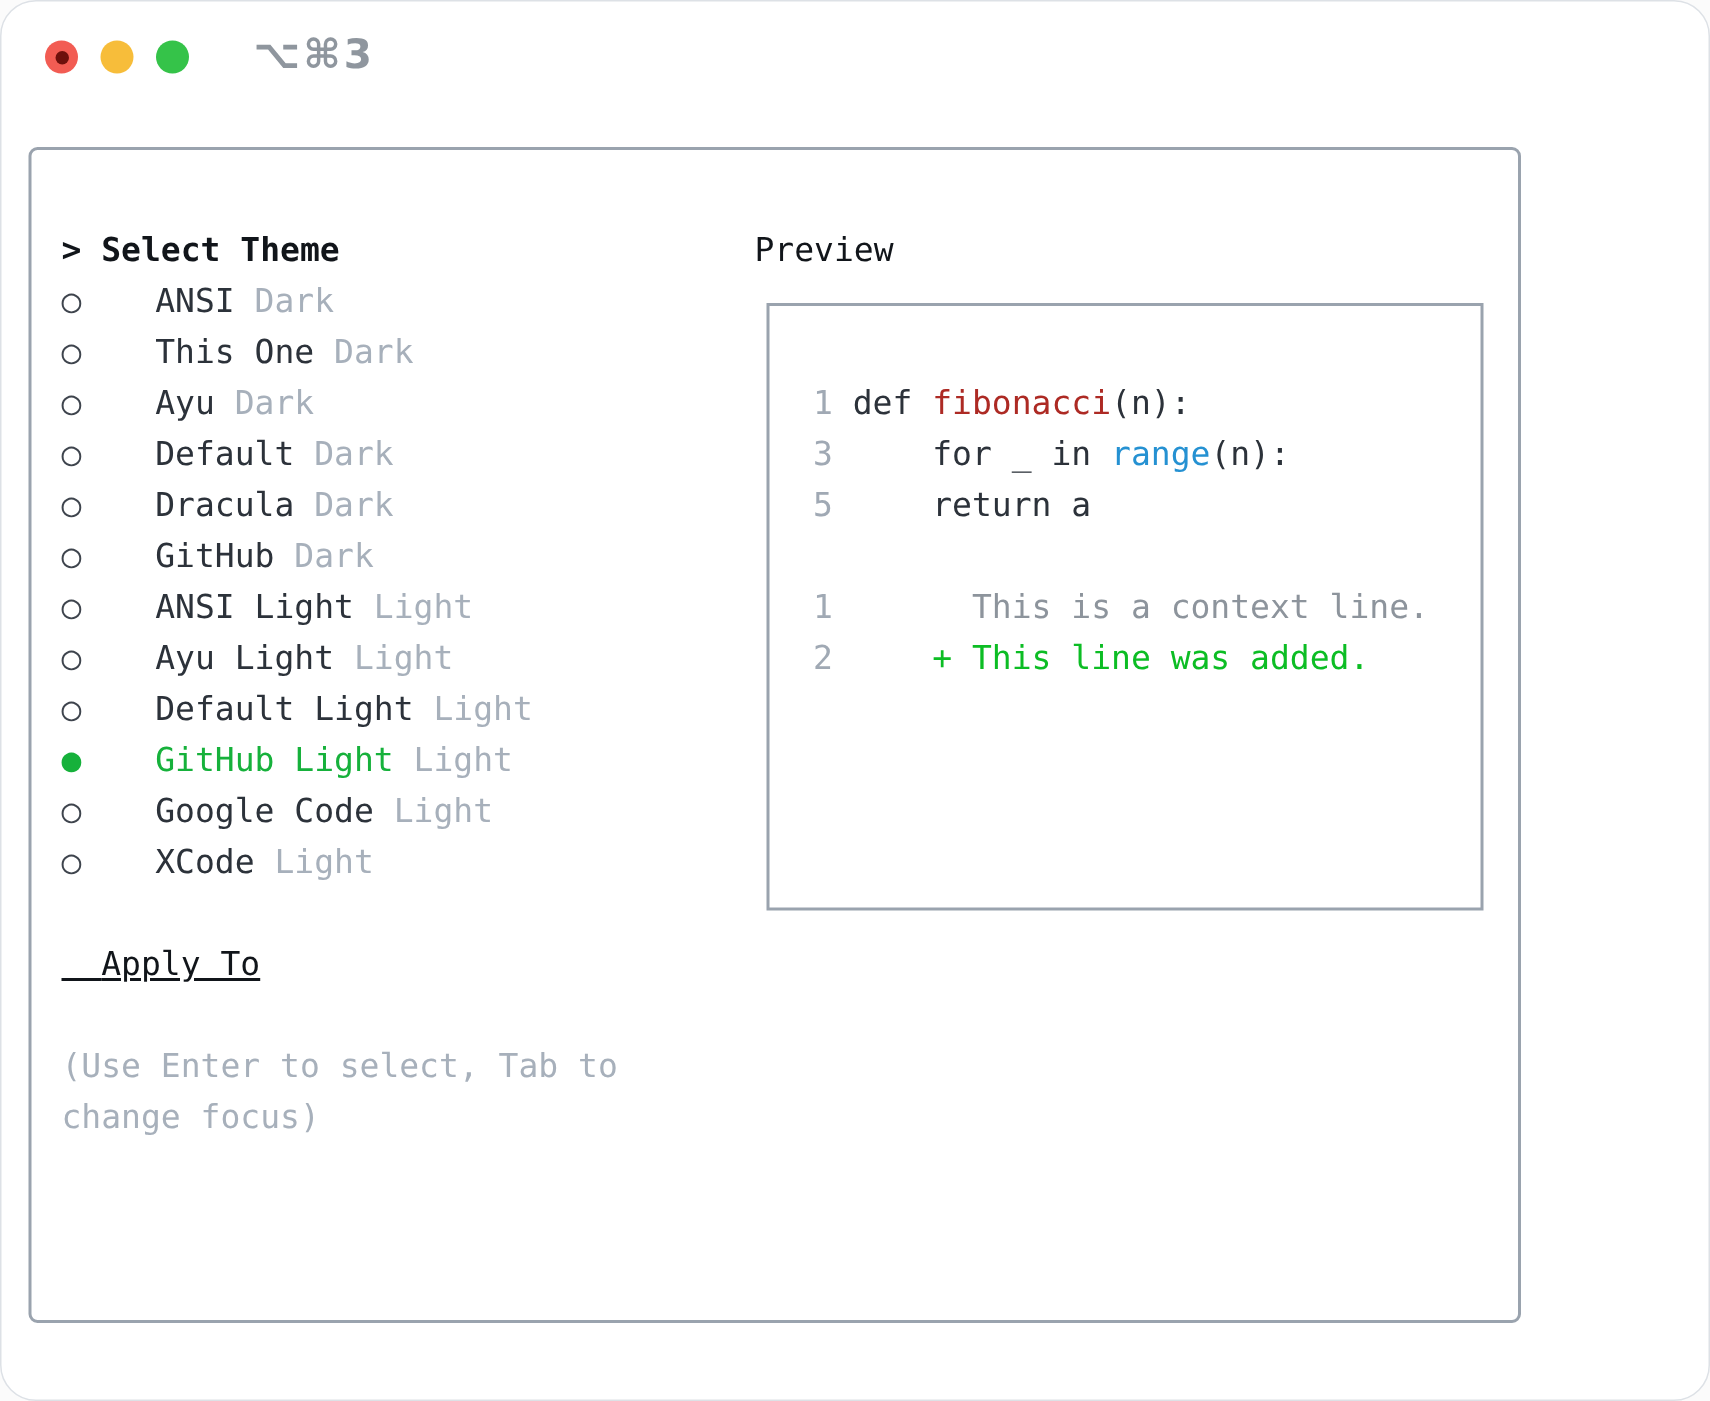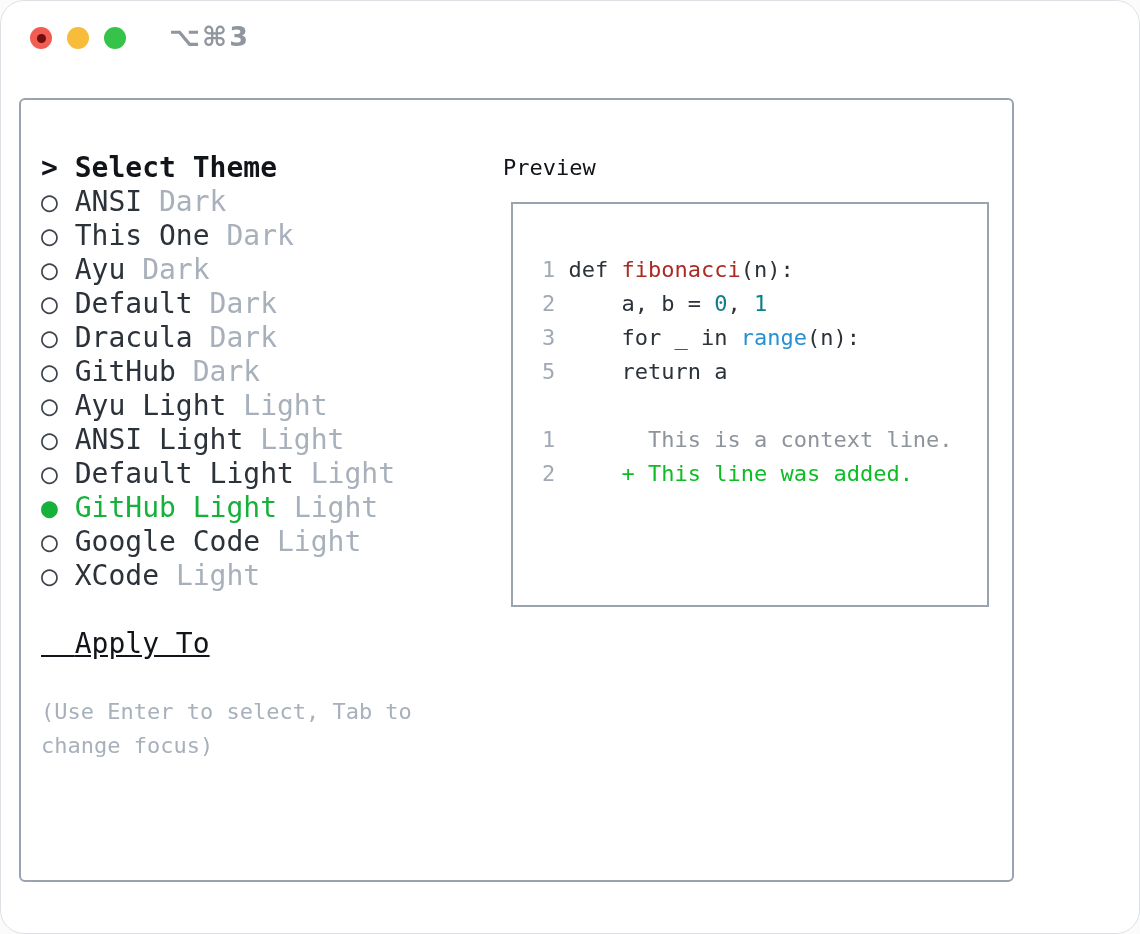"> Select Theme" .row { font-size: 28px -> 22px }
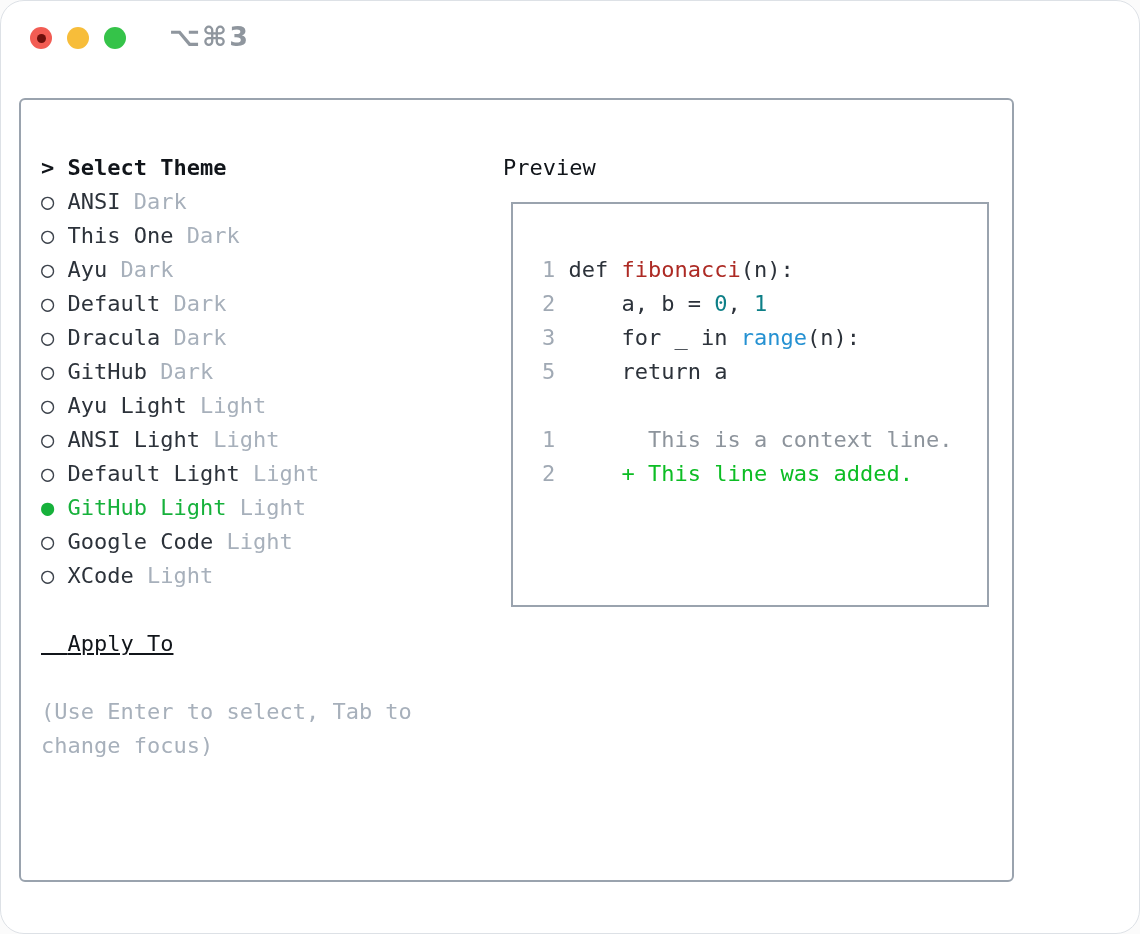"ANSI" .row .name { margin-left: none -> 36px }
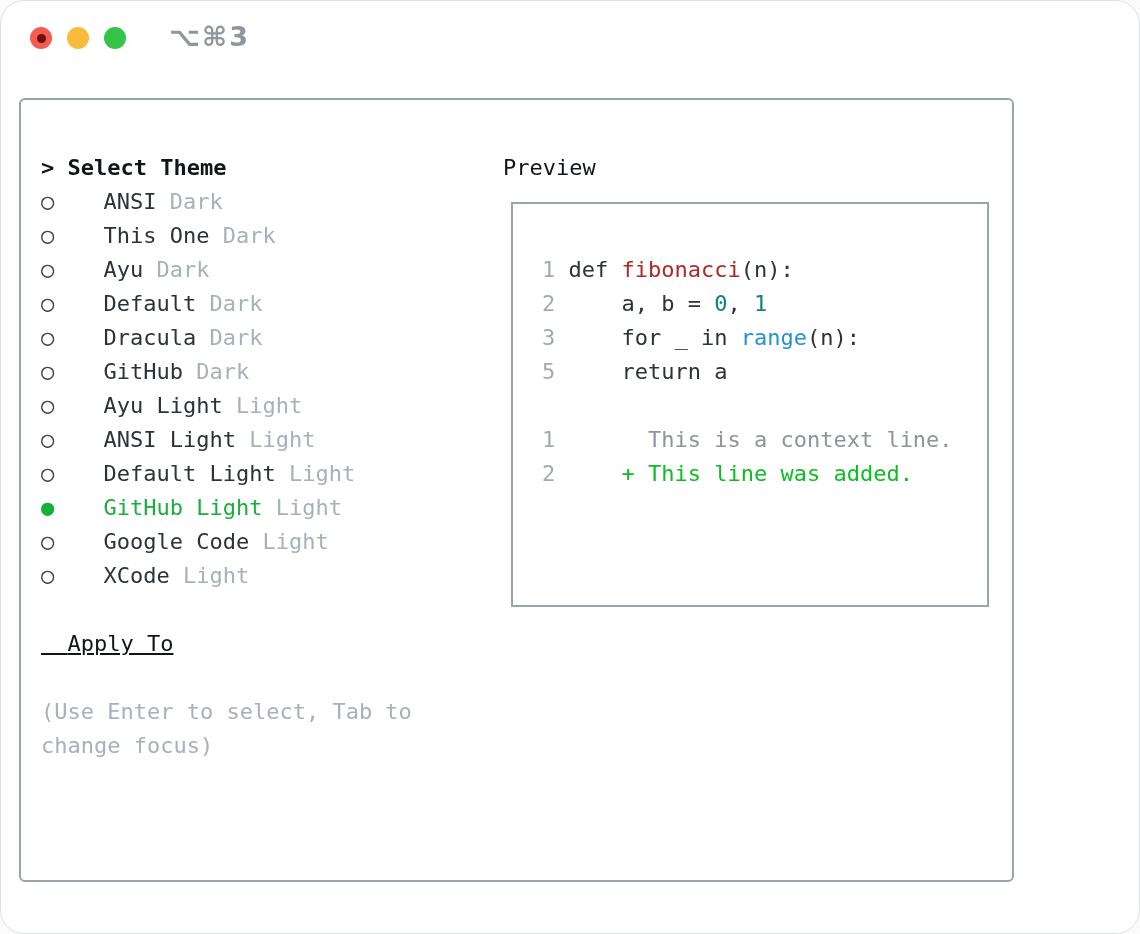"2 a, b = 0," div.codeline { html: <div><span>2 </span><span> a, b = </span><span>0</span><span>, </span><span>1</span></div> -> none }
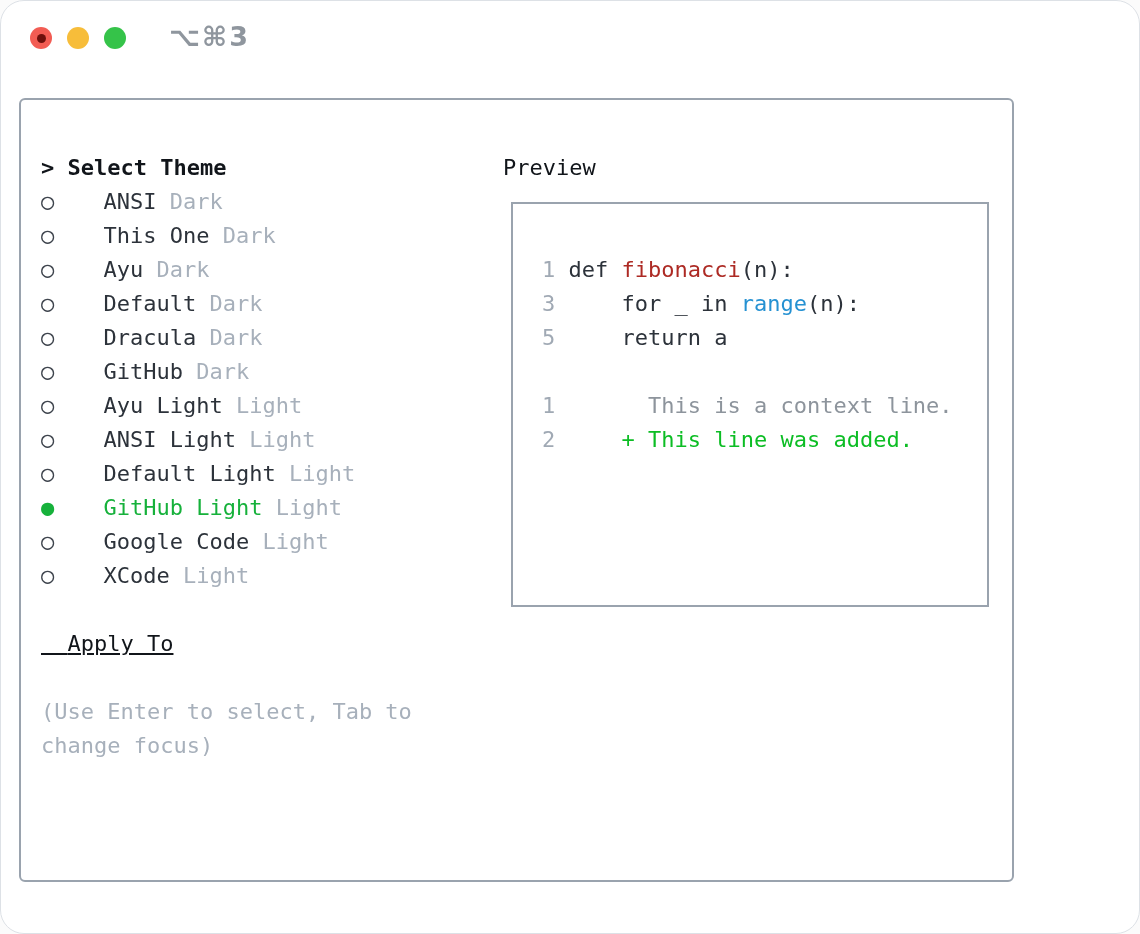"○ Ayu Light Light" div.row { order: before "○ ANSI Light Light" -> after "○ ANSI Light Light" }
